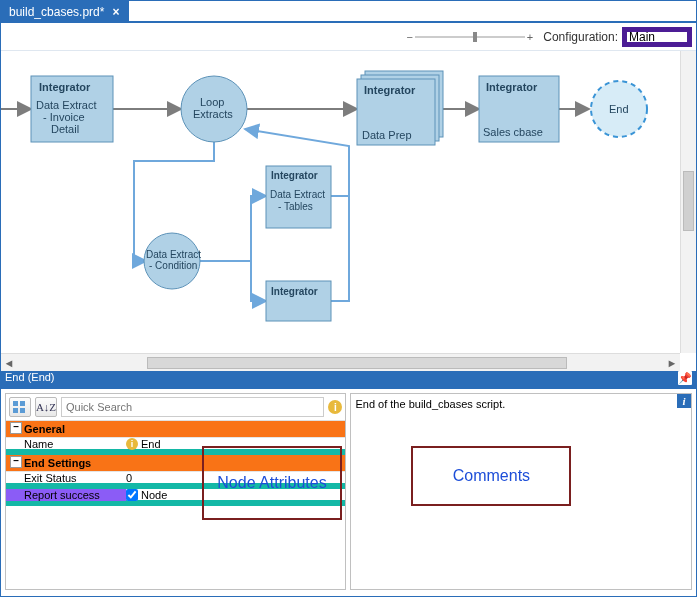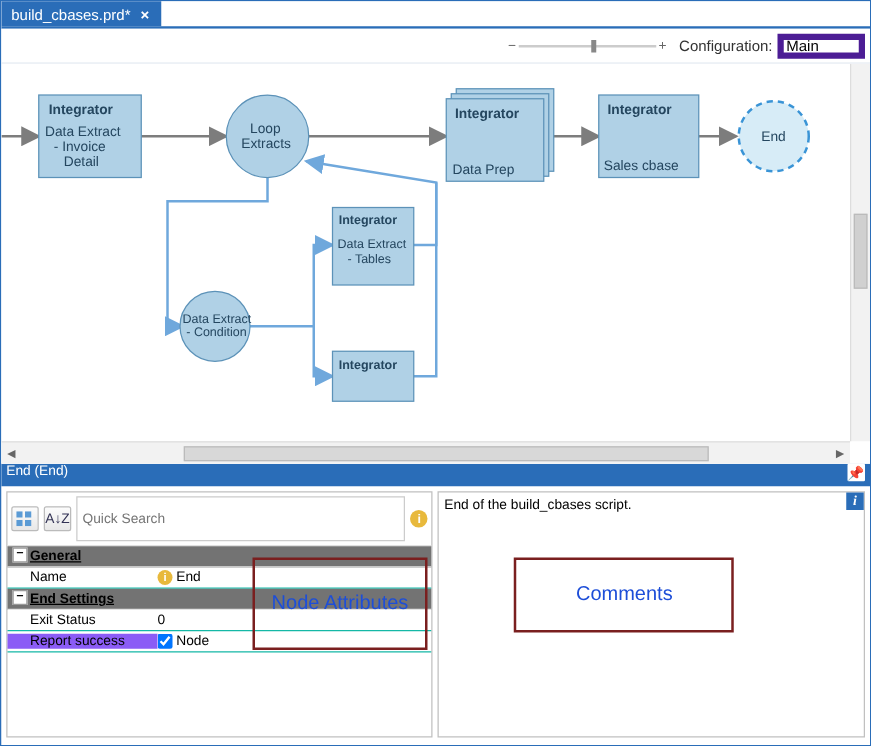"A↓Z" .tool-btn { font-family: none -> Liberation Serif, serif }
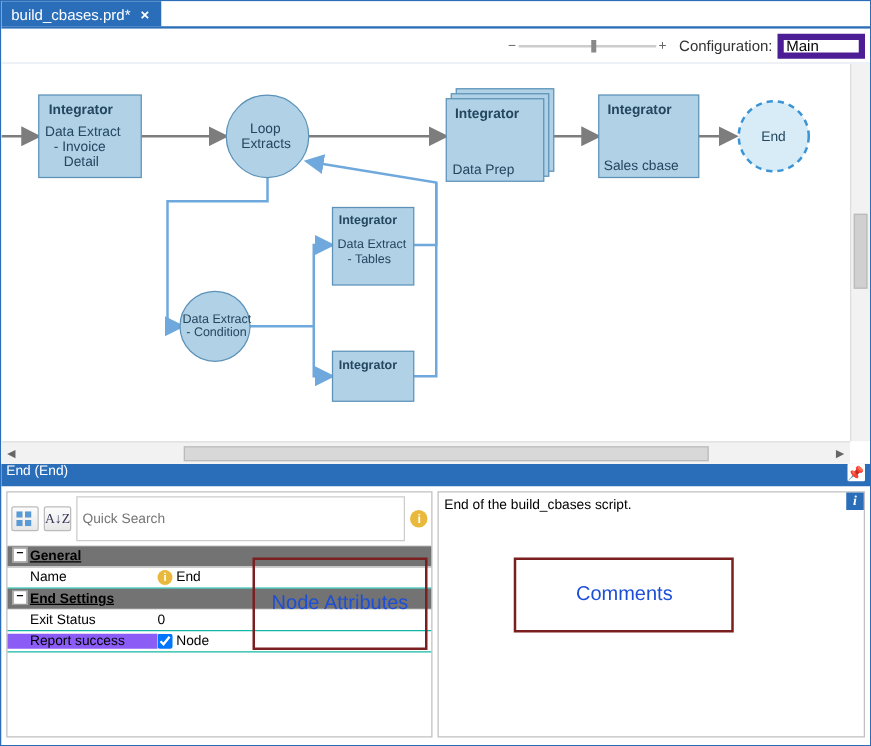"Quick Search" .search-box { height: 36px -> 20px }
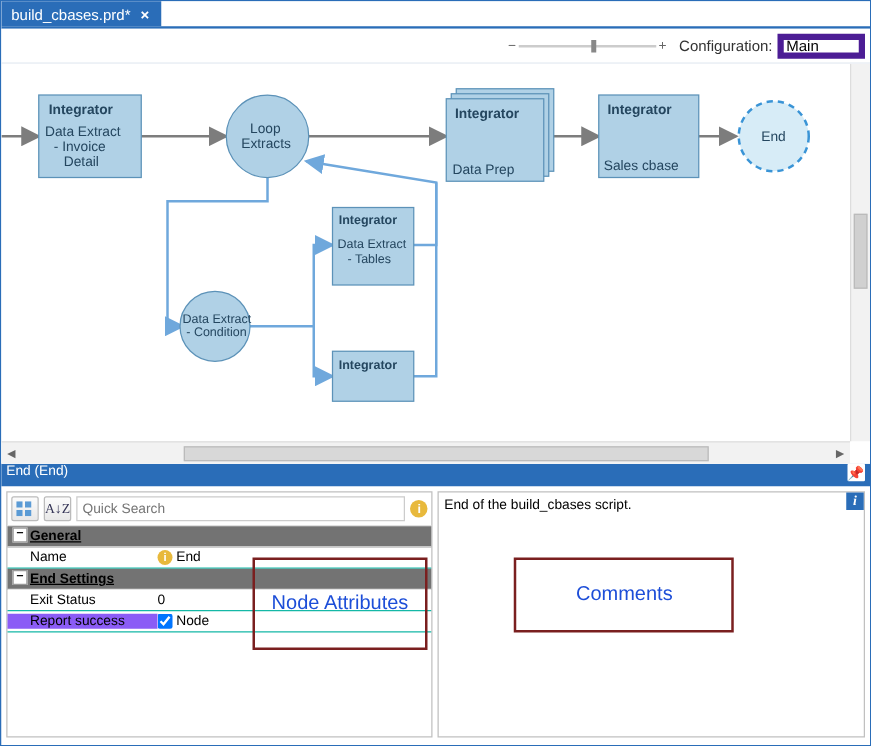"General" .catrow { background: #737373 -> #f97316; text-decoration: underline -> none }
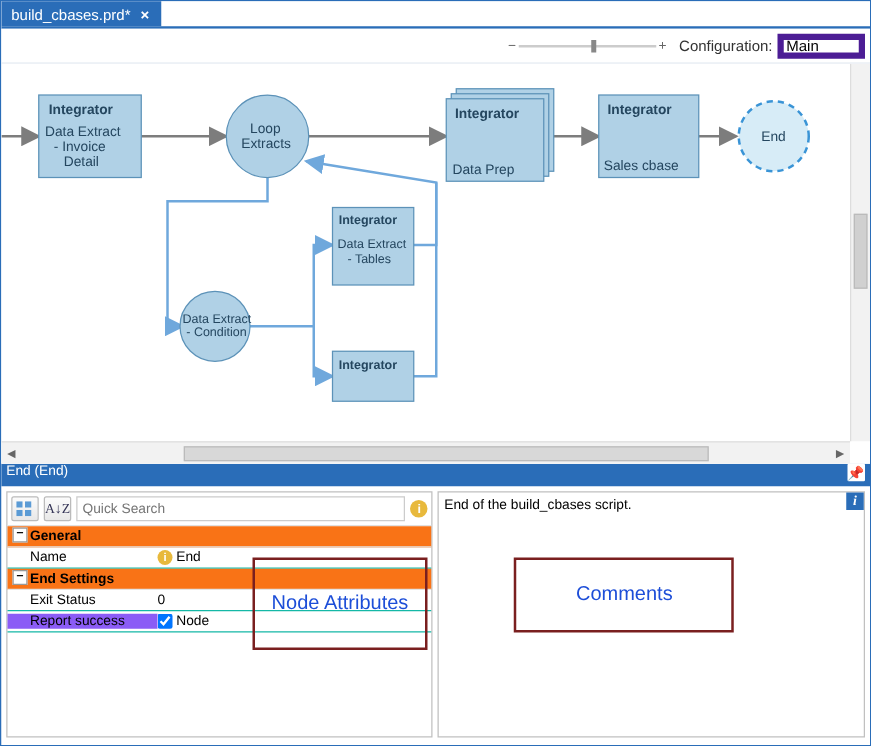"Name" .proprow { border-bottom: 1px solid #14b8a6 -> 6px solid #14b8a6 }
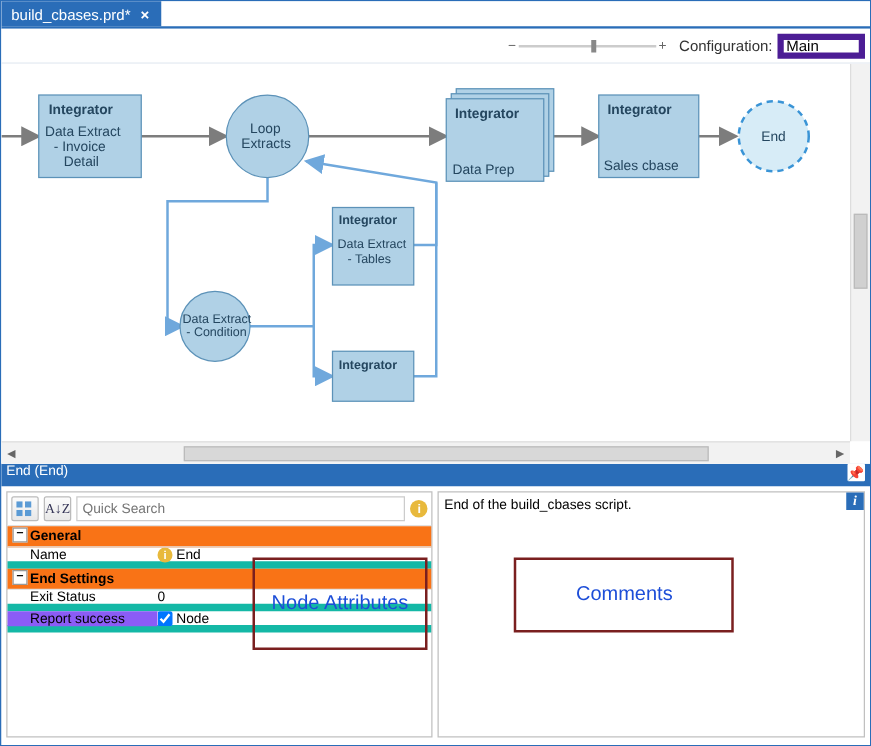"Comments" div.annotation { width: 176px -> 160px }
